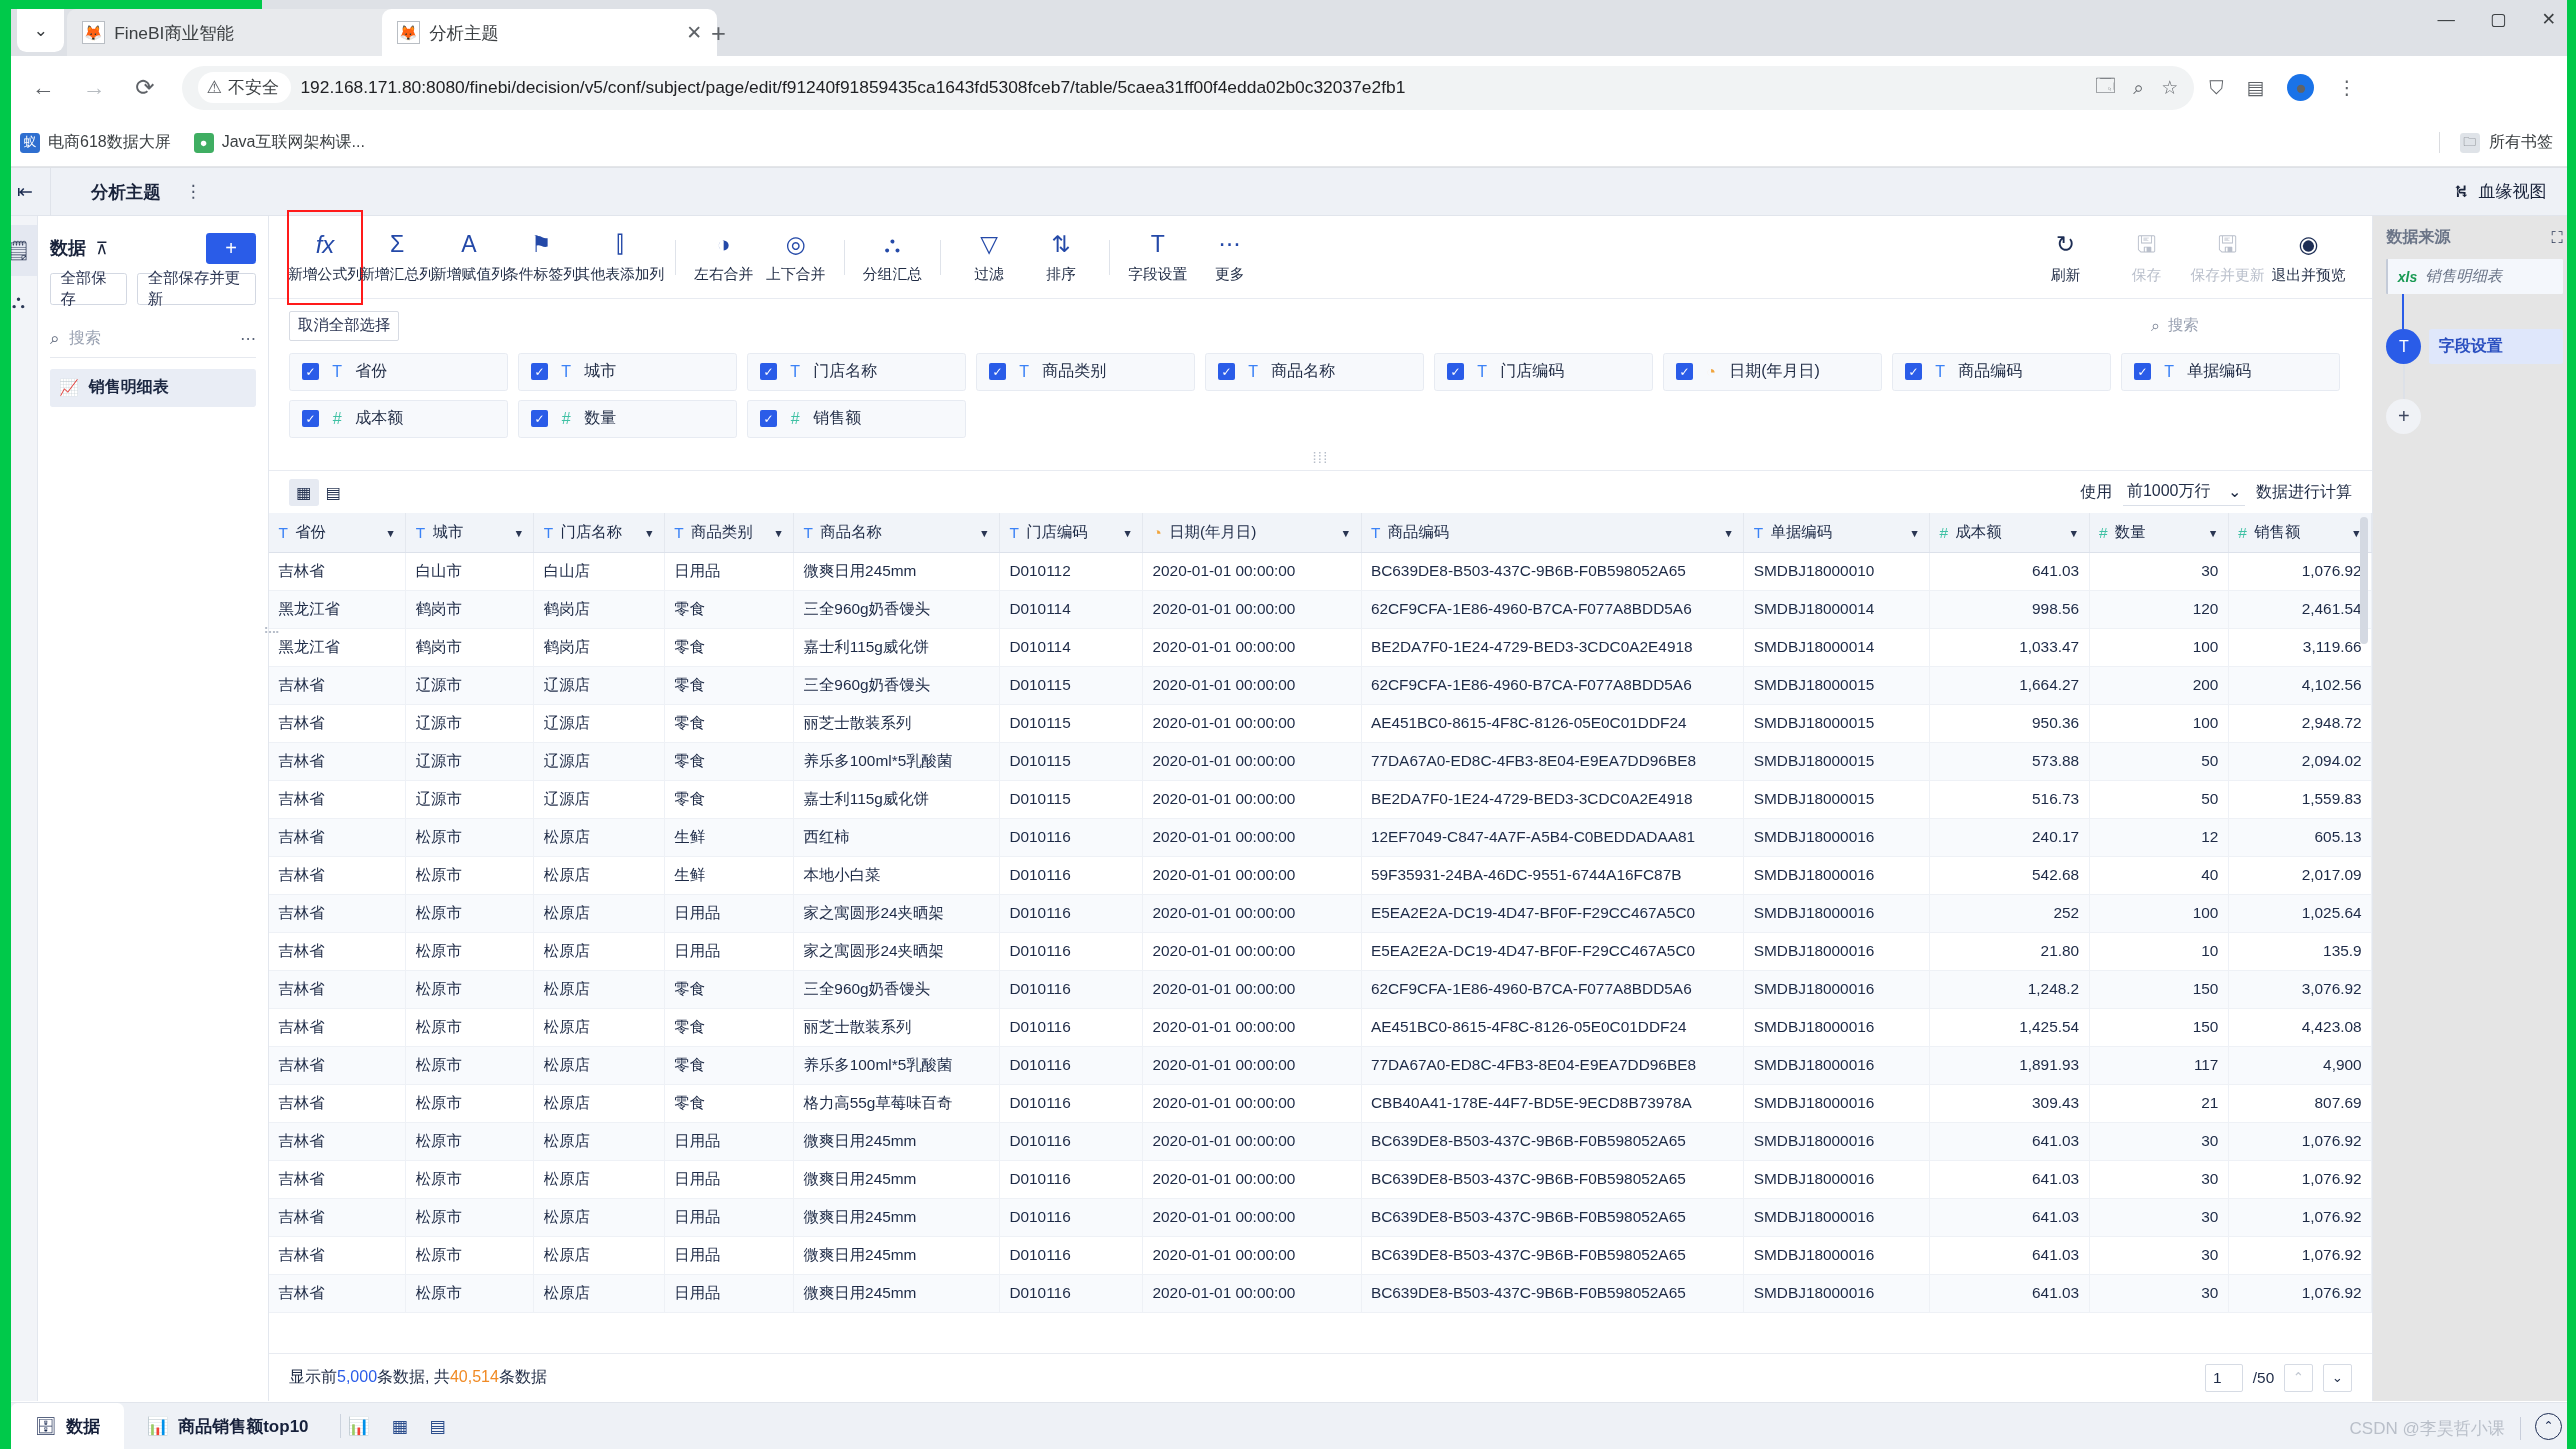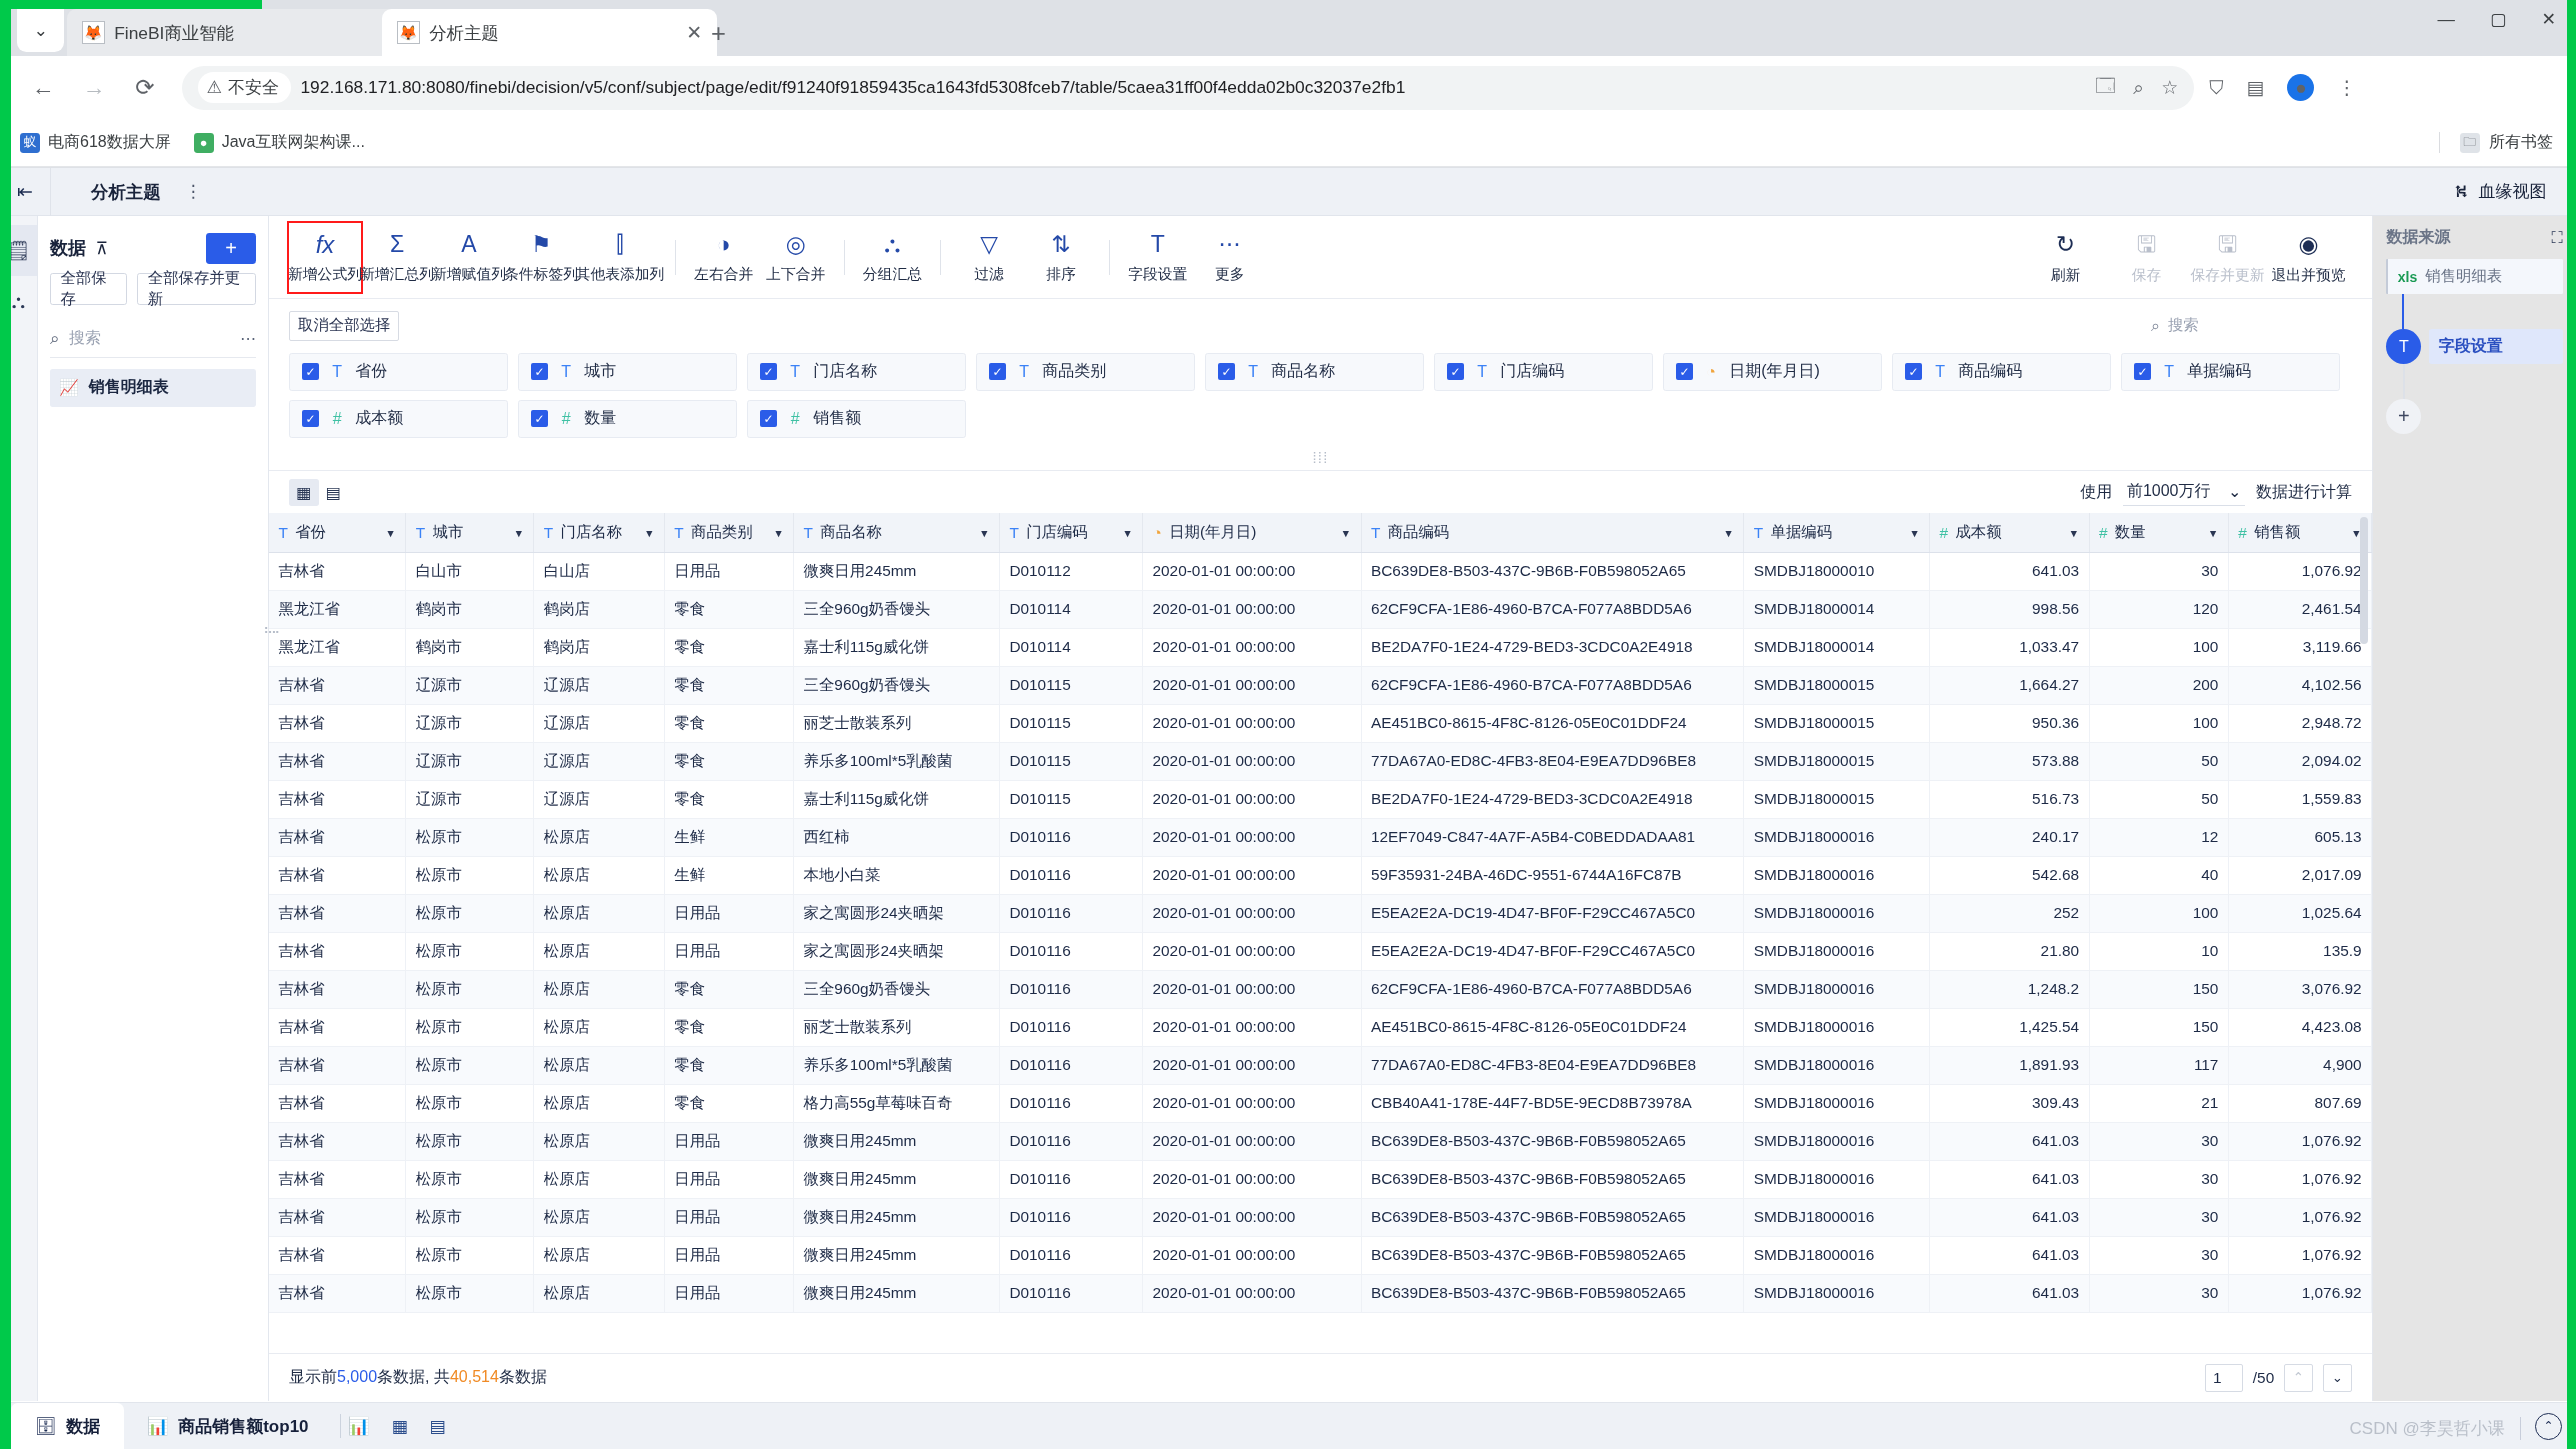"fx" .tb-item { height: 69px -> 91px }
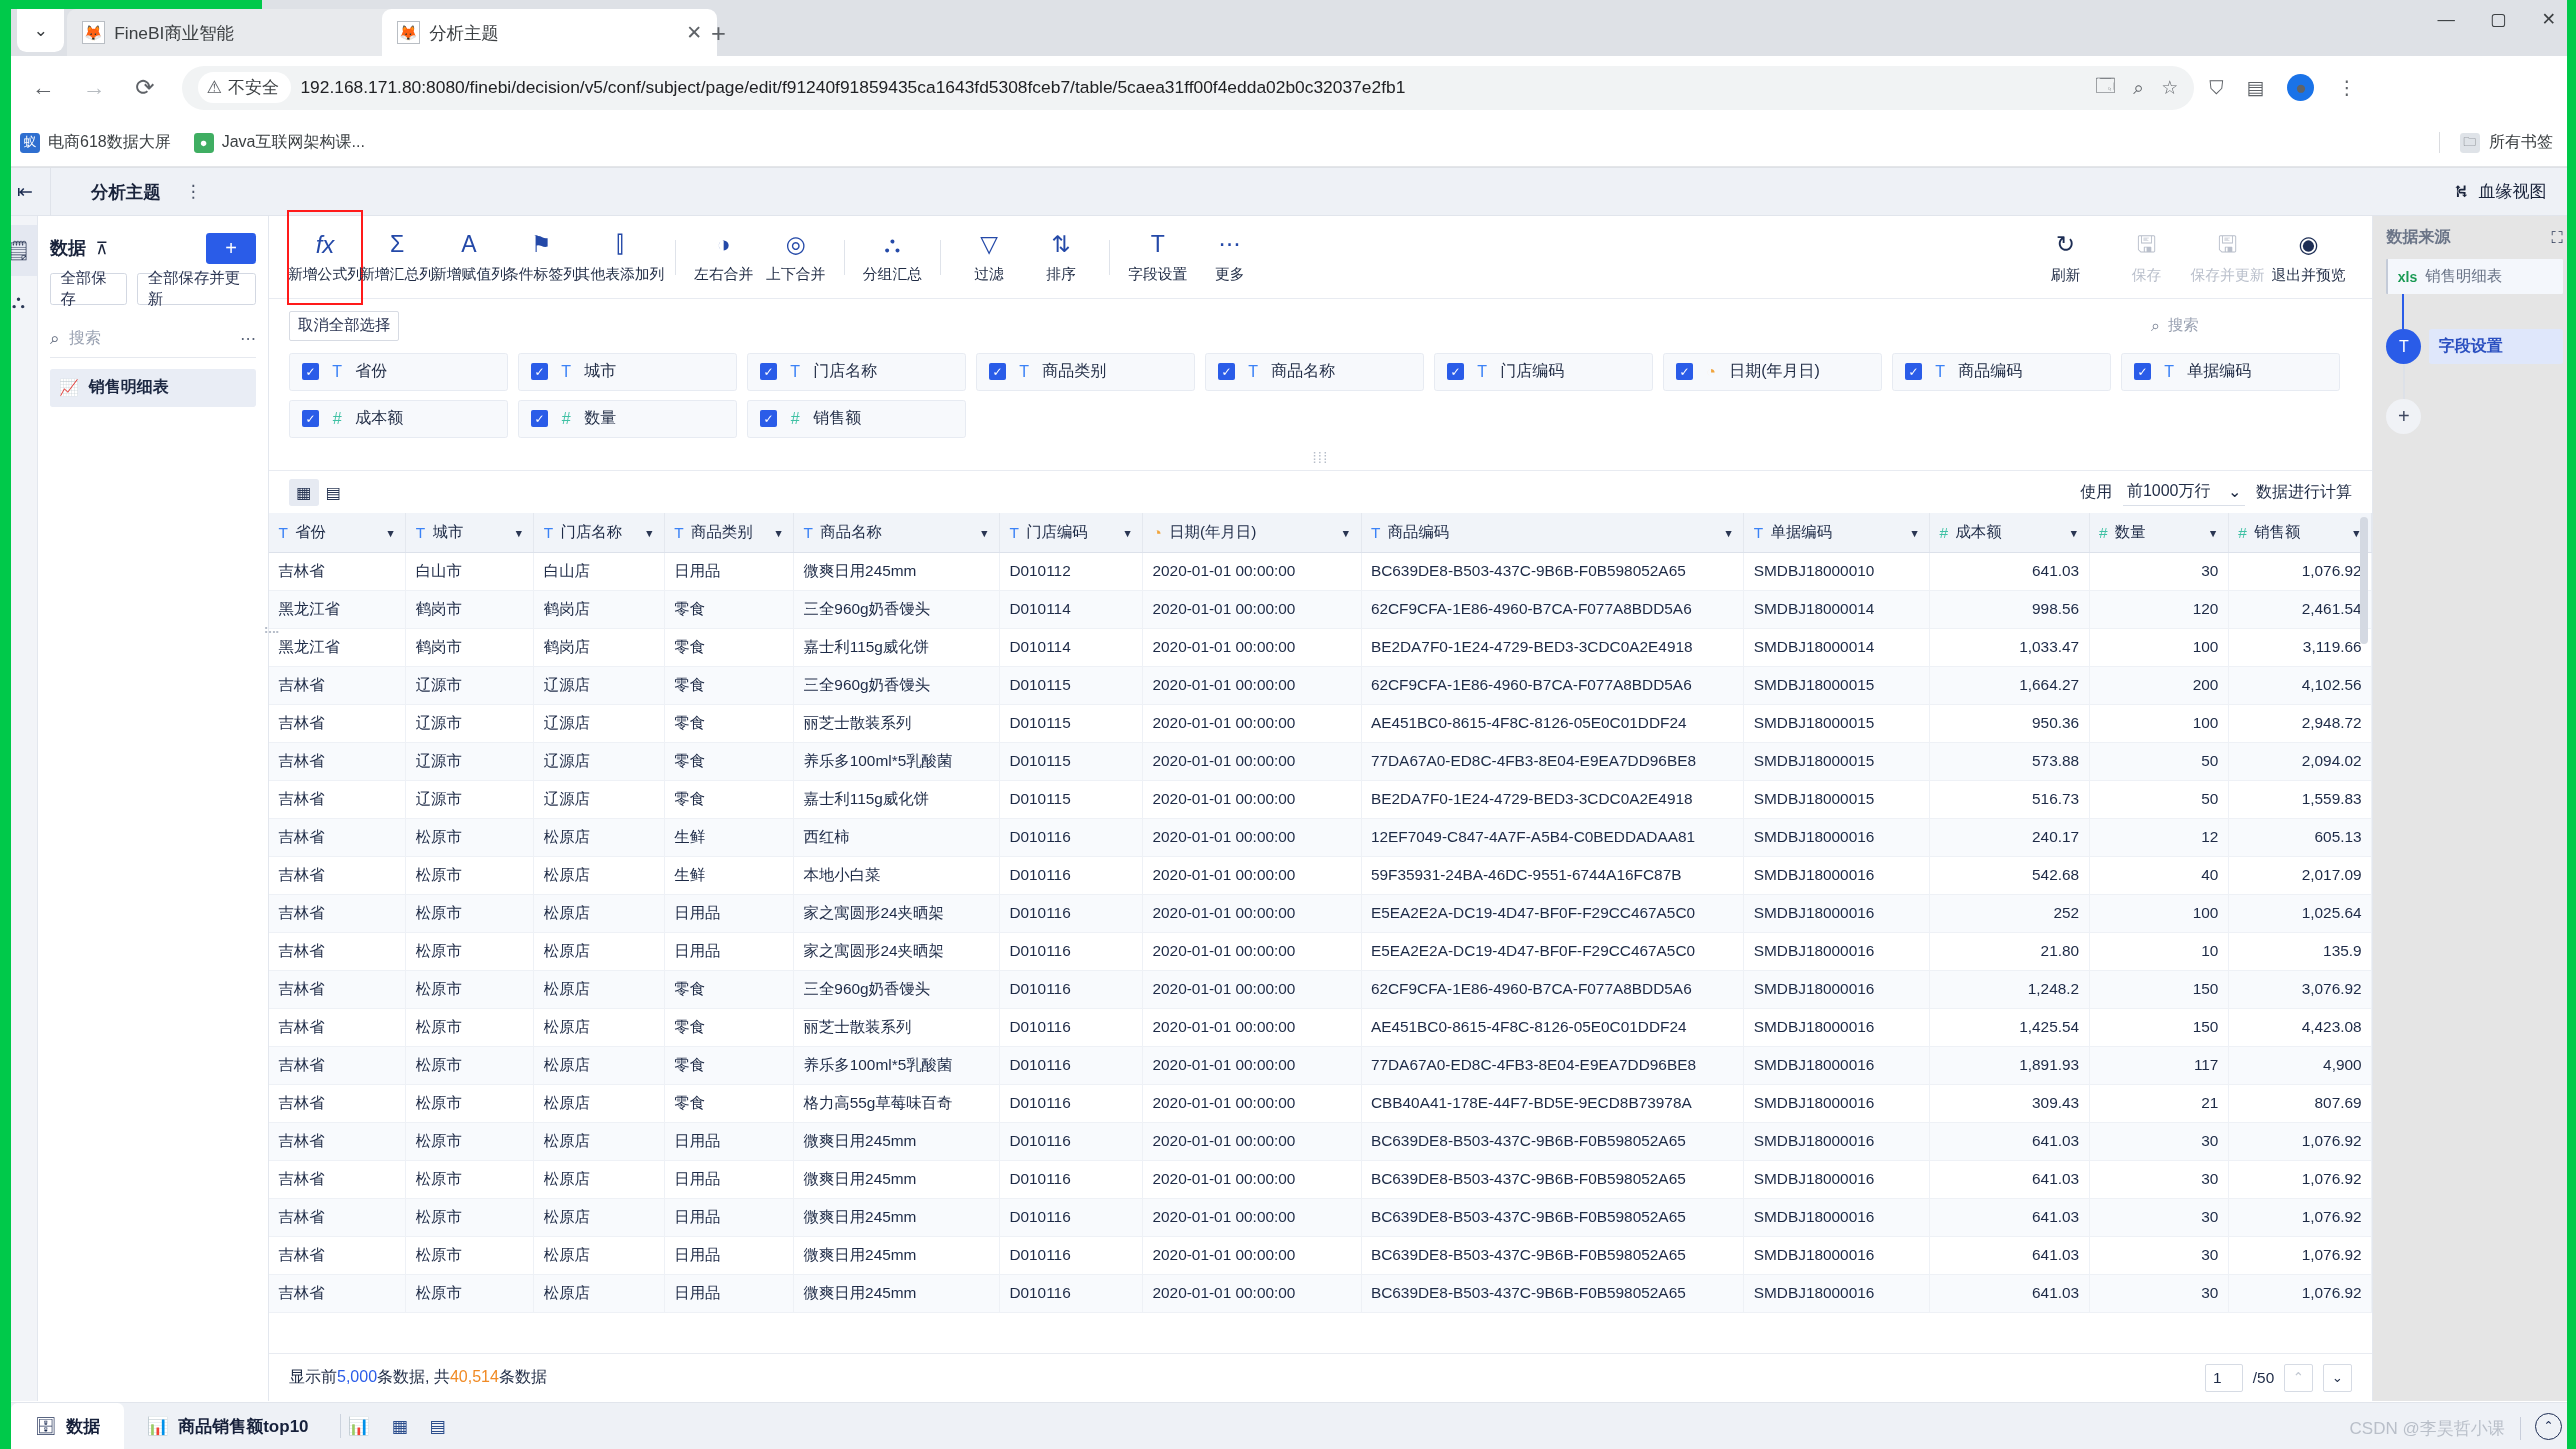"xls" .rp-node { font-style: none -> italic }
